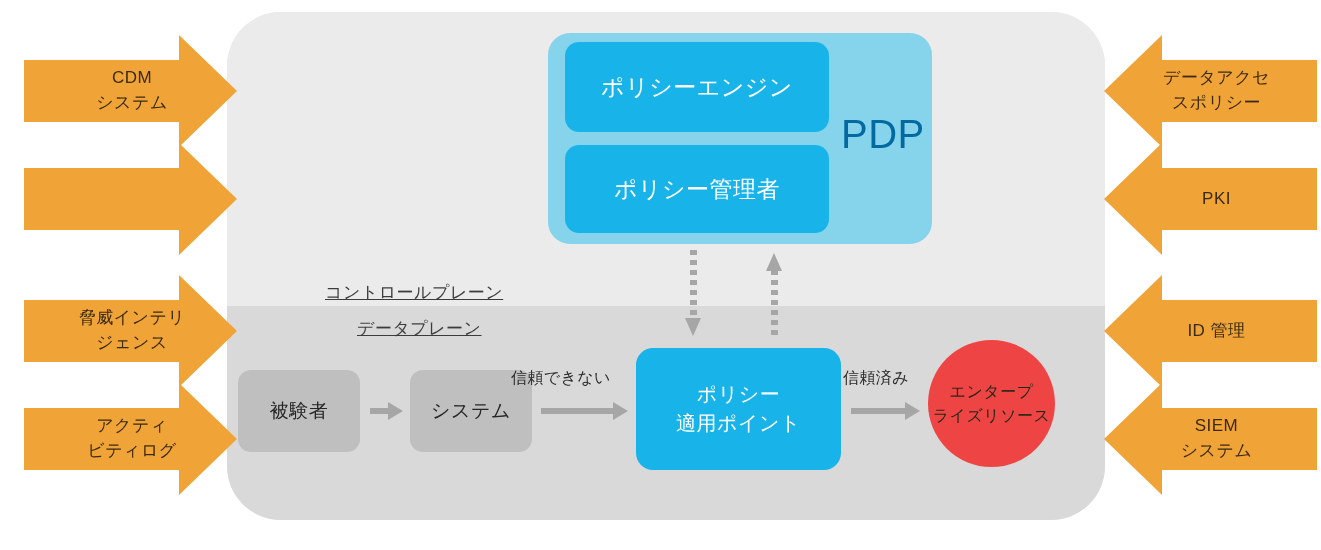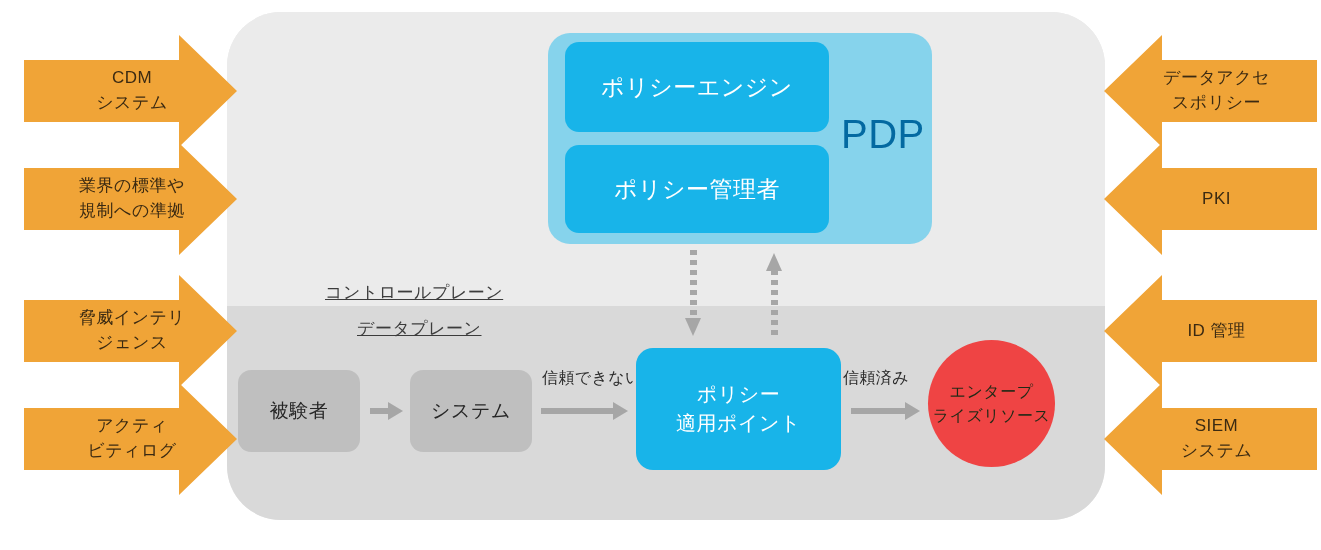"業界の標準や" div.chev-text { html: <div> <span>業界の標準や</span> <span>規制への準拠</span> </div> -> none }
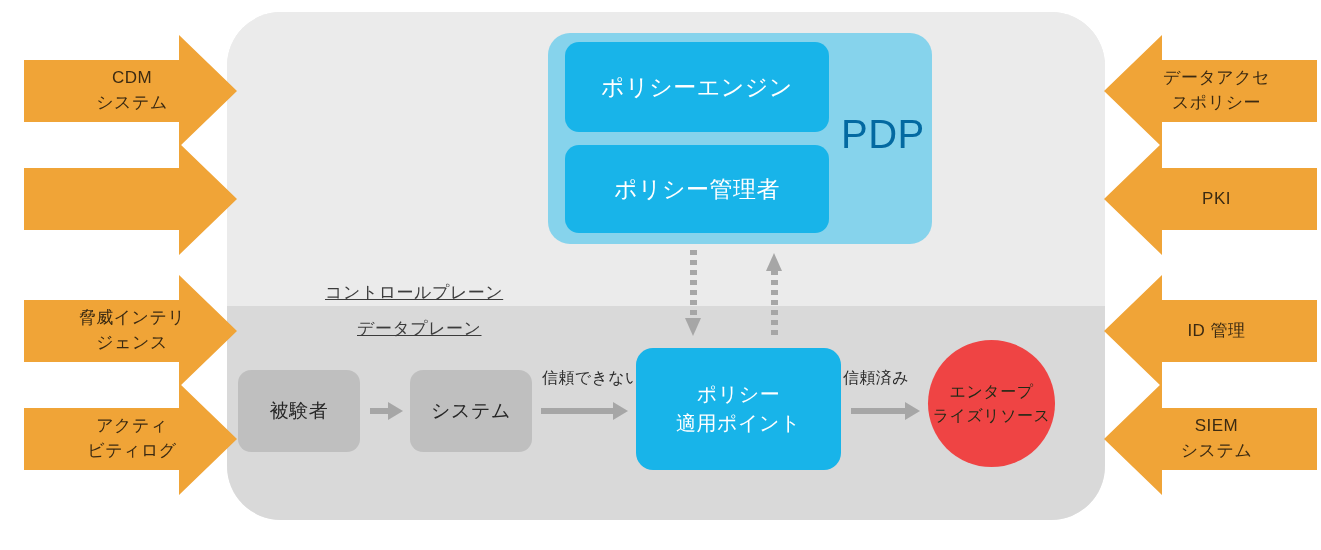"信頼できない" #untrusted-label { left: 542px -> 511px }
